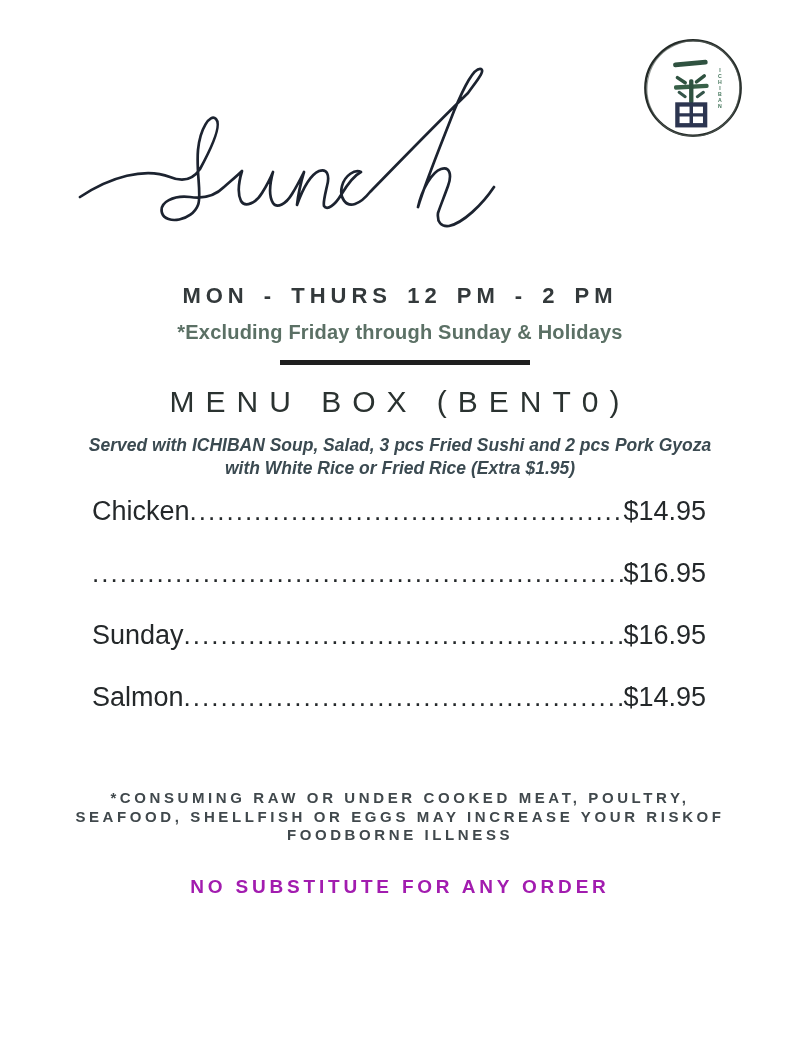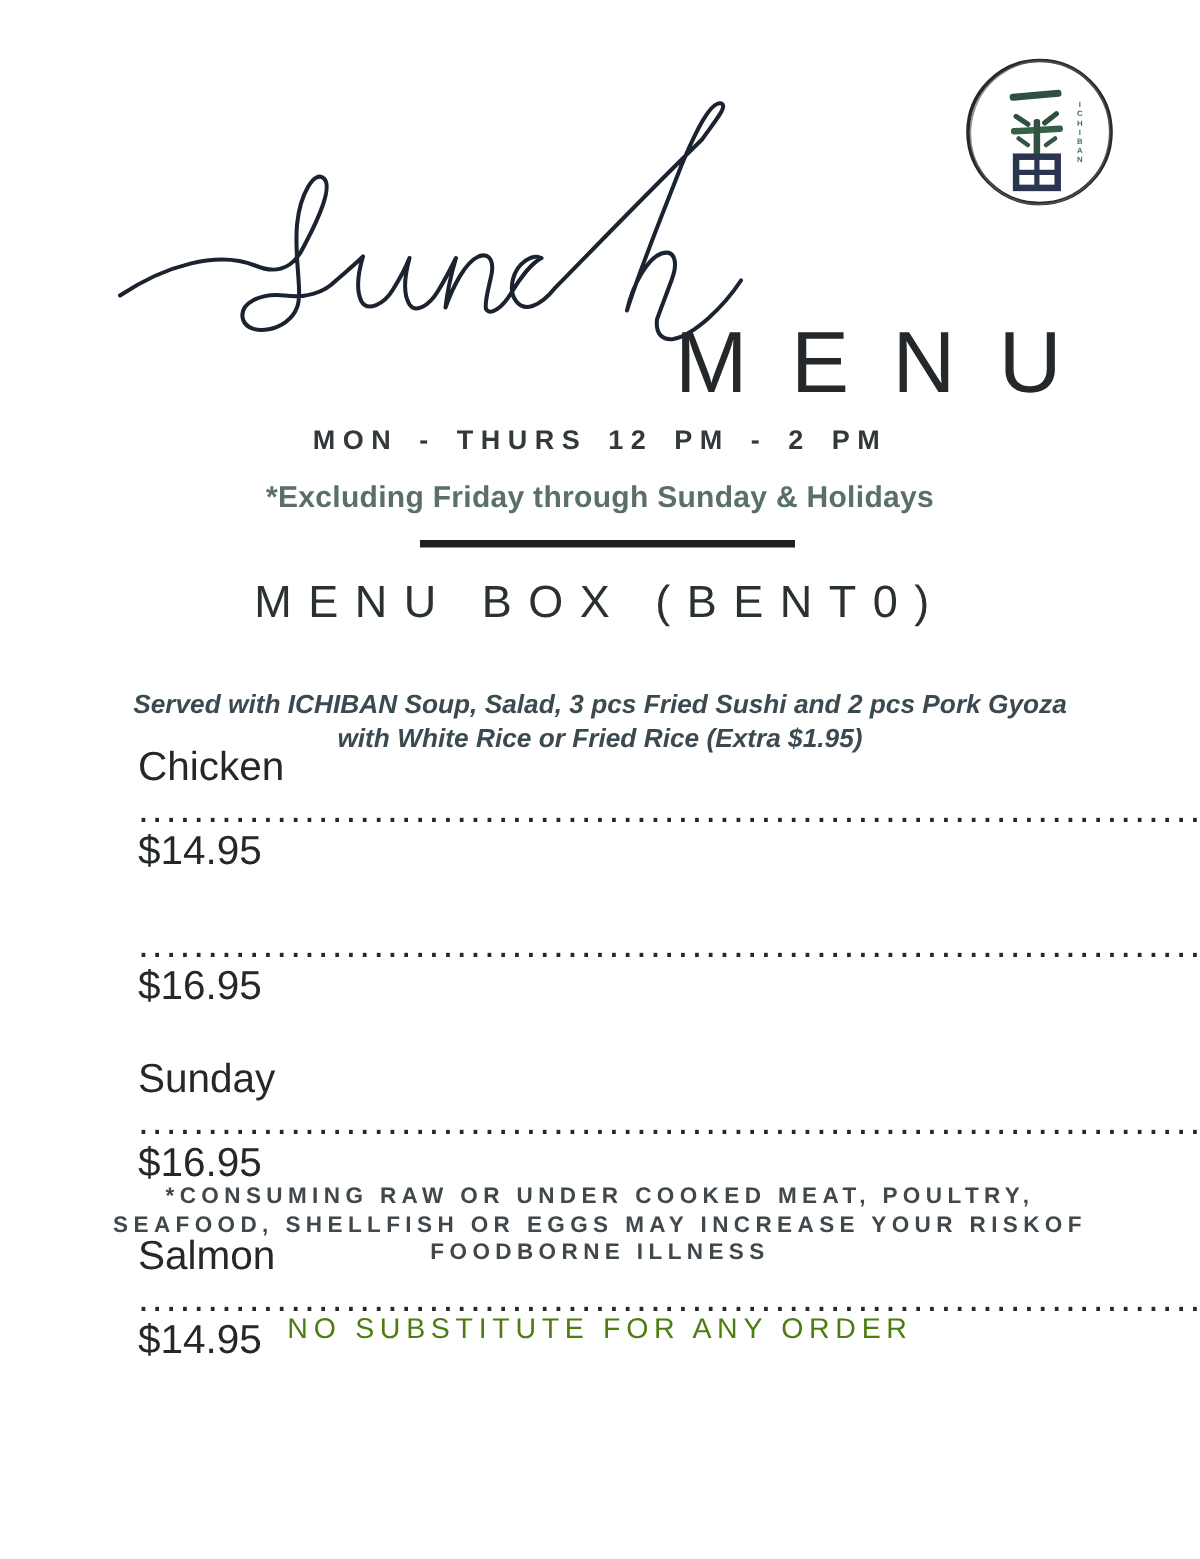"MENU" div.abs { html: <div>MENU</div> -> none }
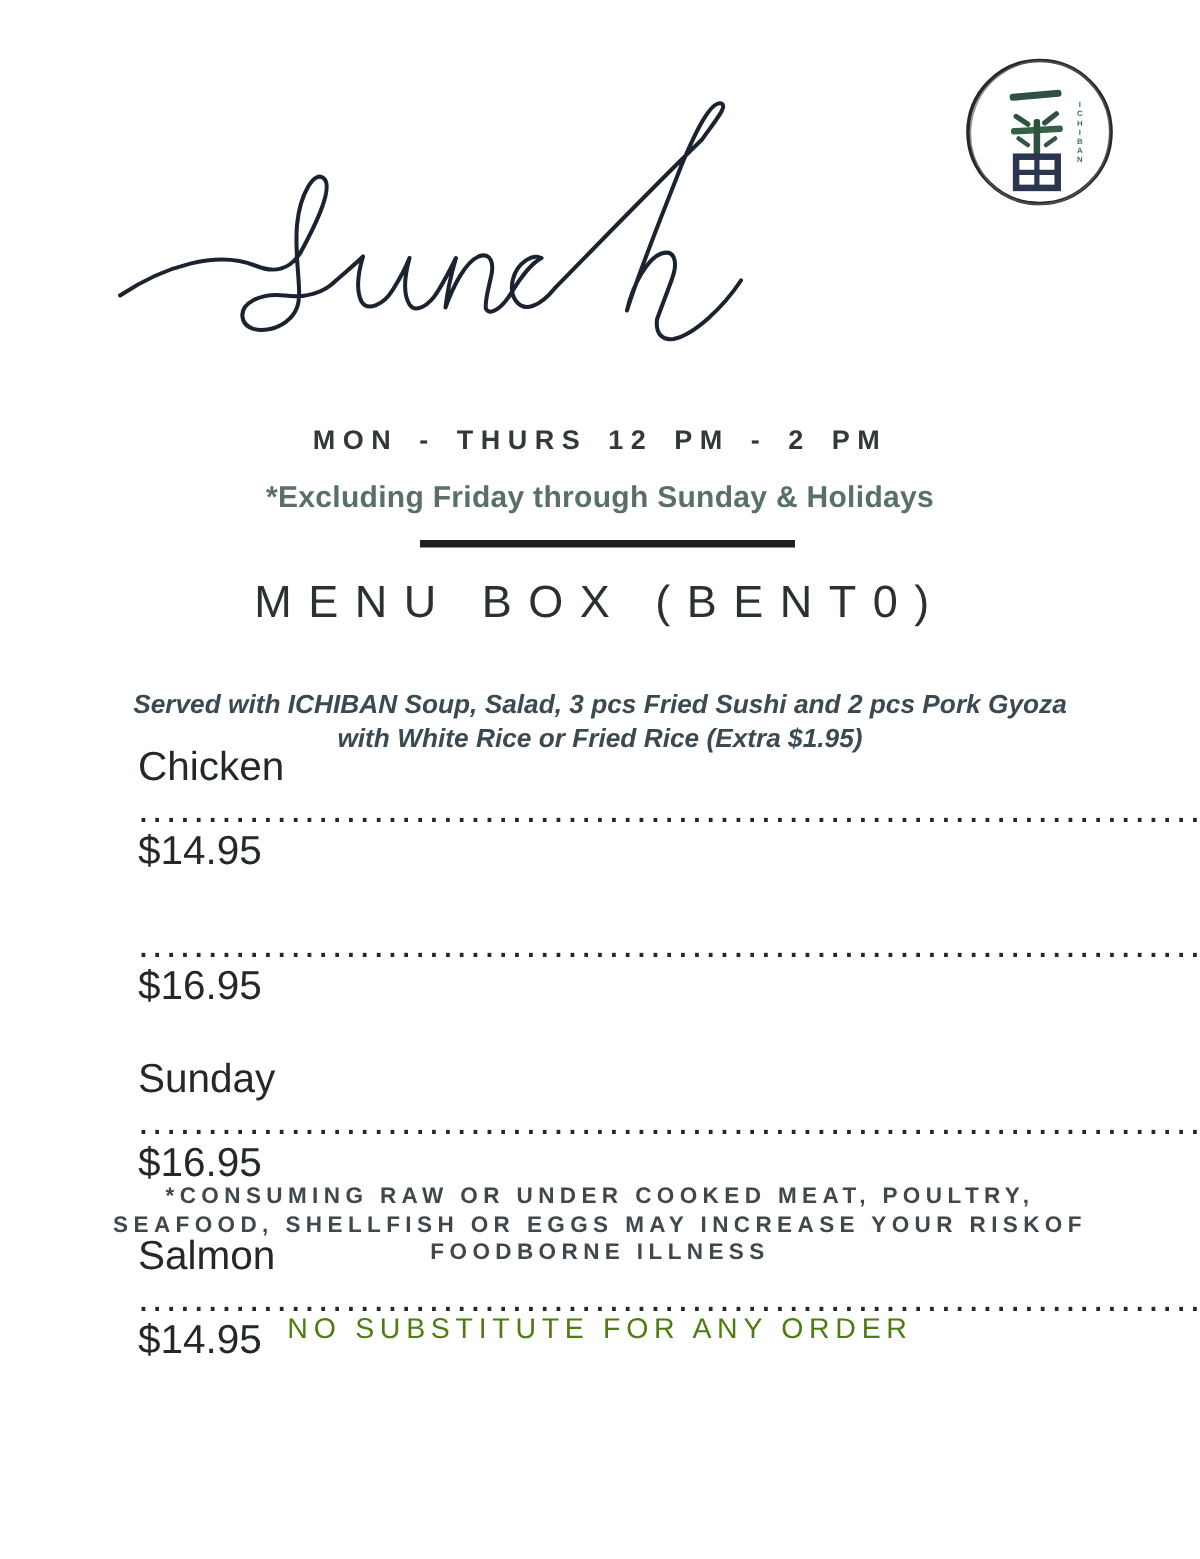"MON - THURS 12 PM" .schedule { font-size: 18px -> 22px }
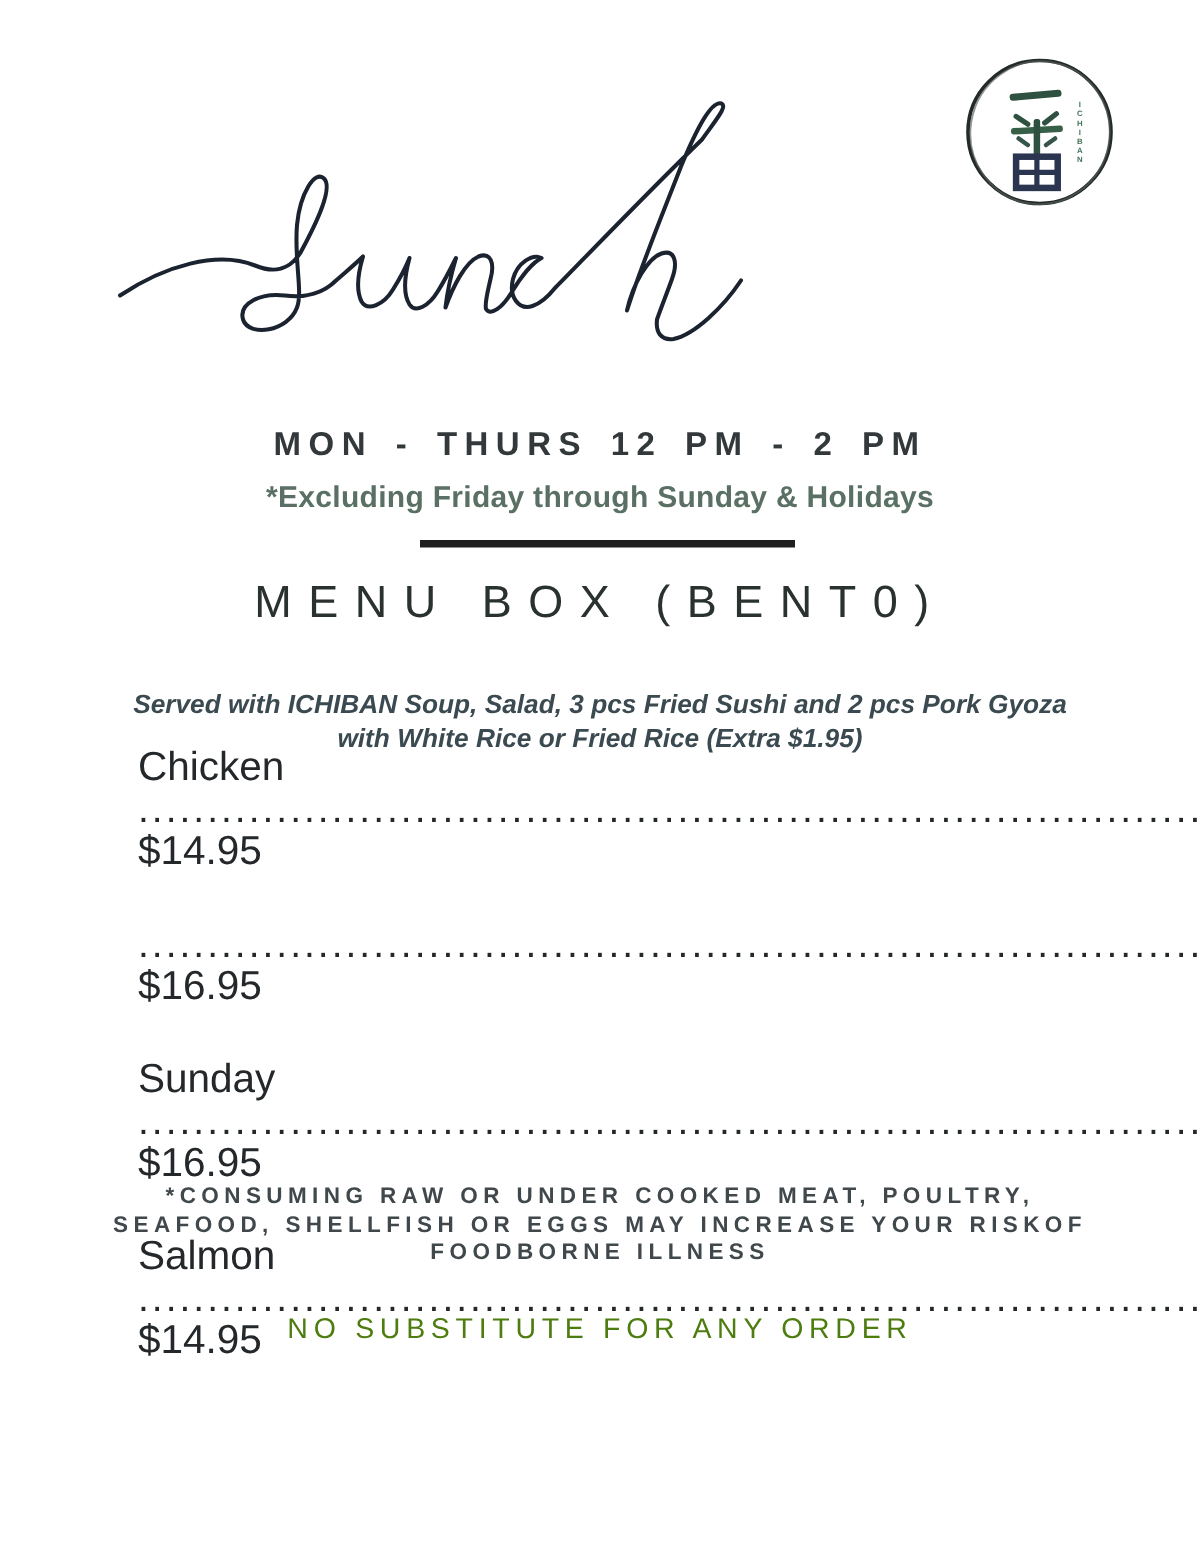"Served with ICHIBAN Soup, Salad," .description { top: 458px -> 434px }
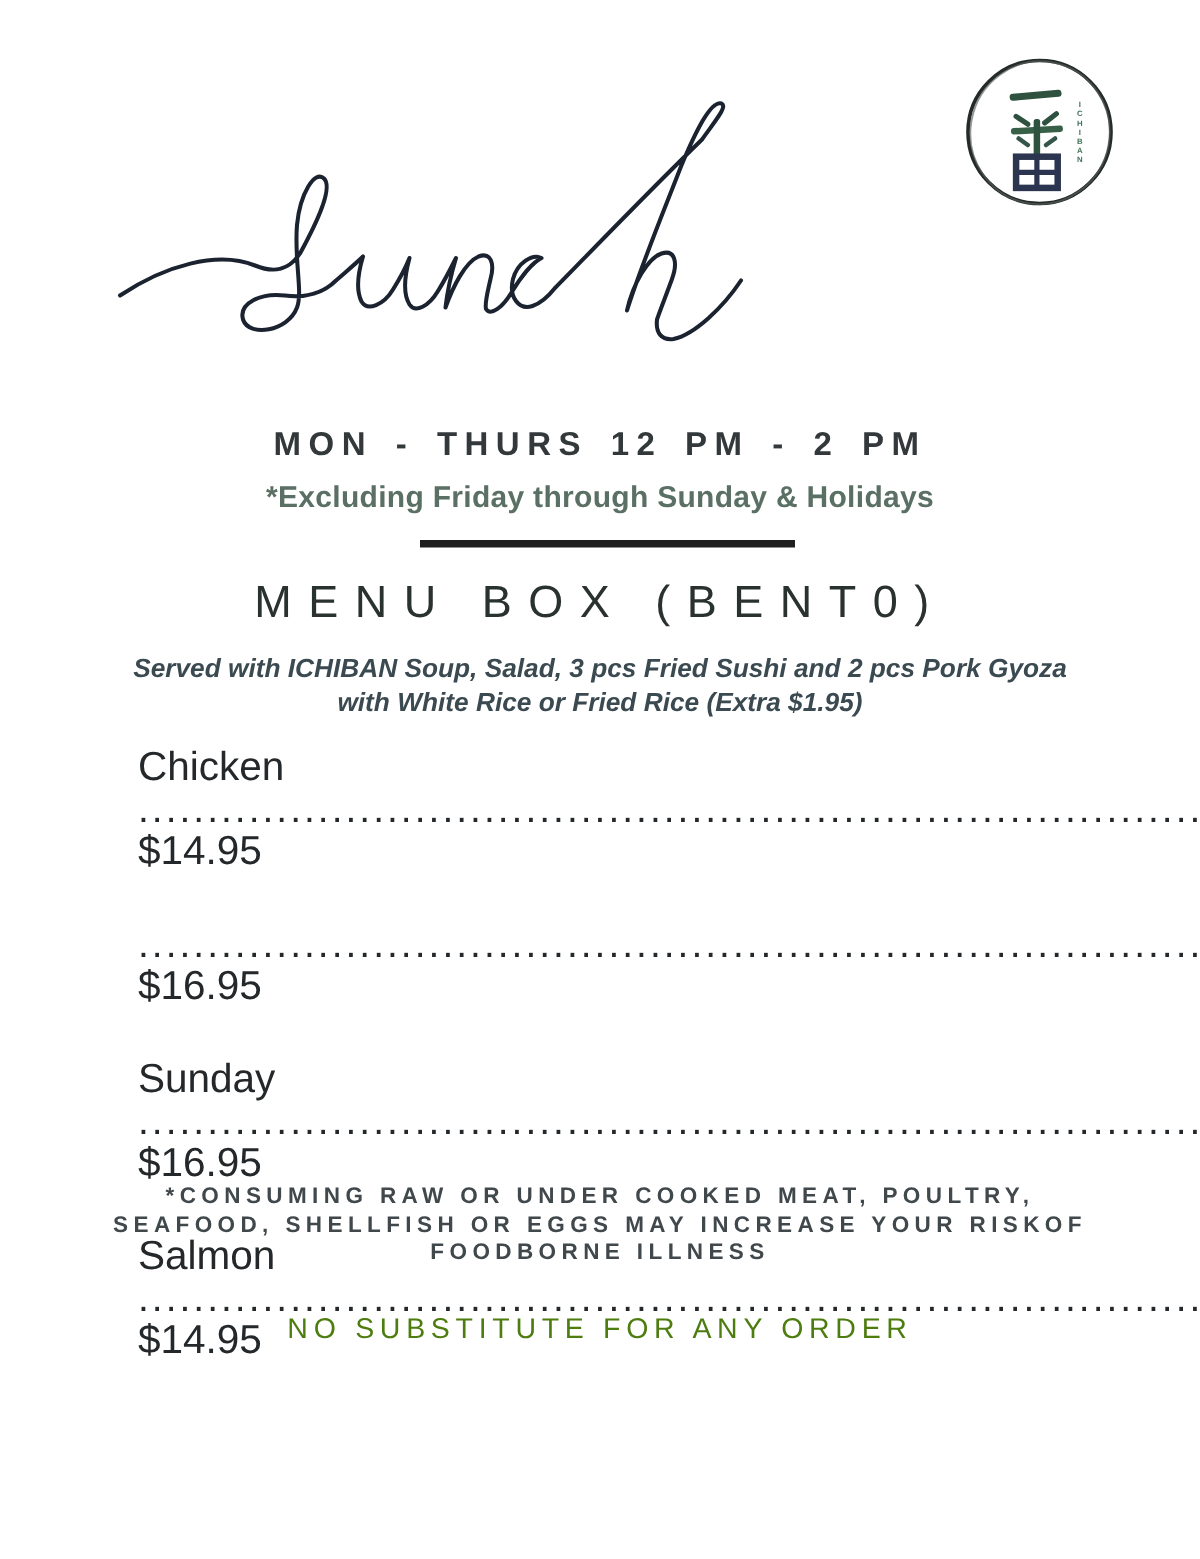"Chicken" .menu-row { flex-direction: column -> none }
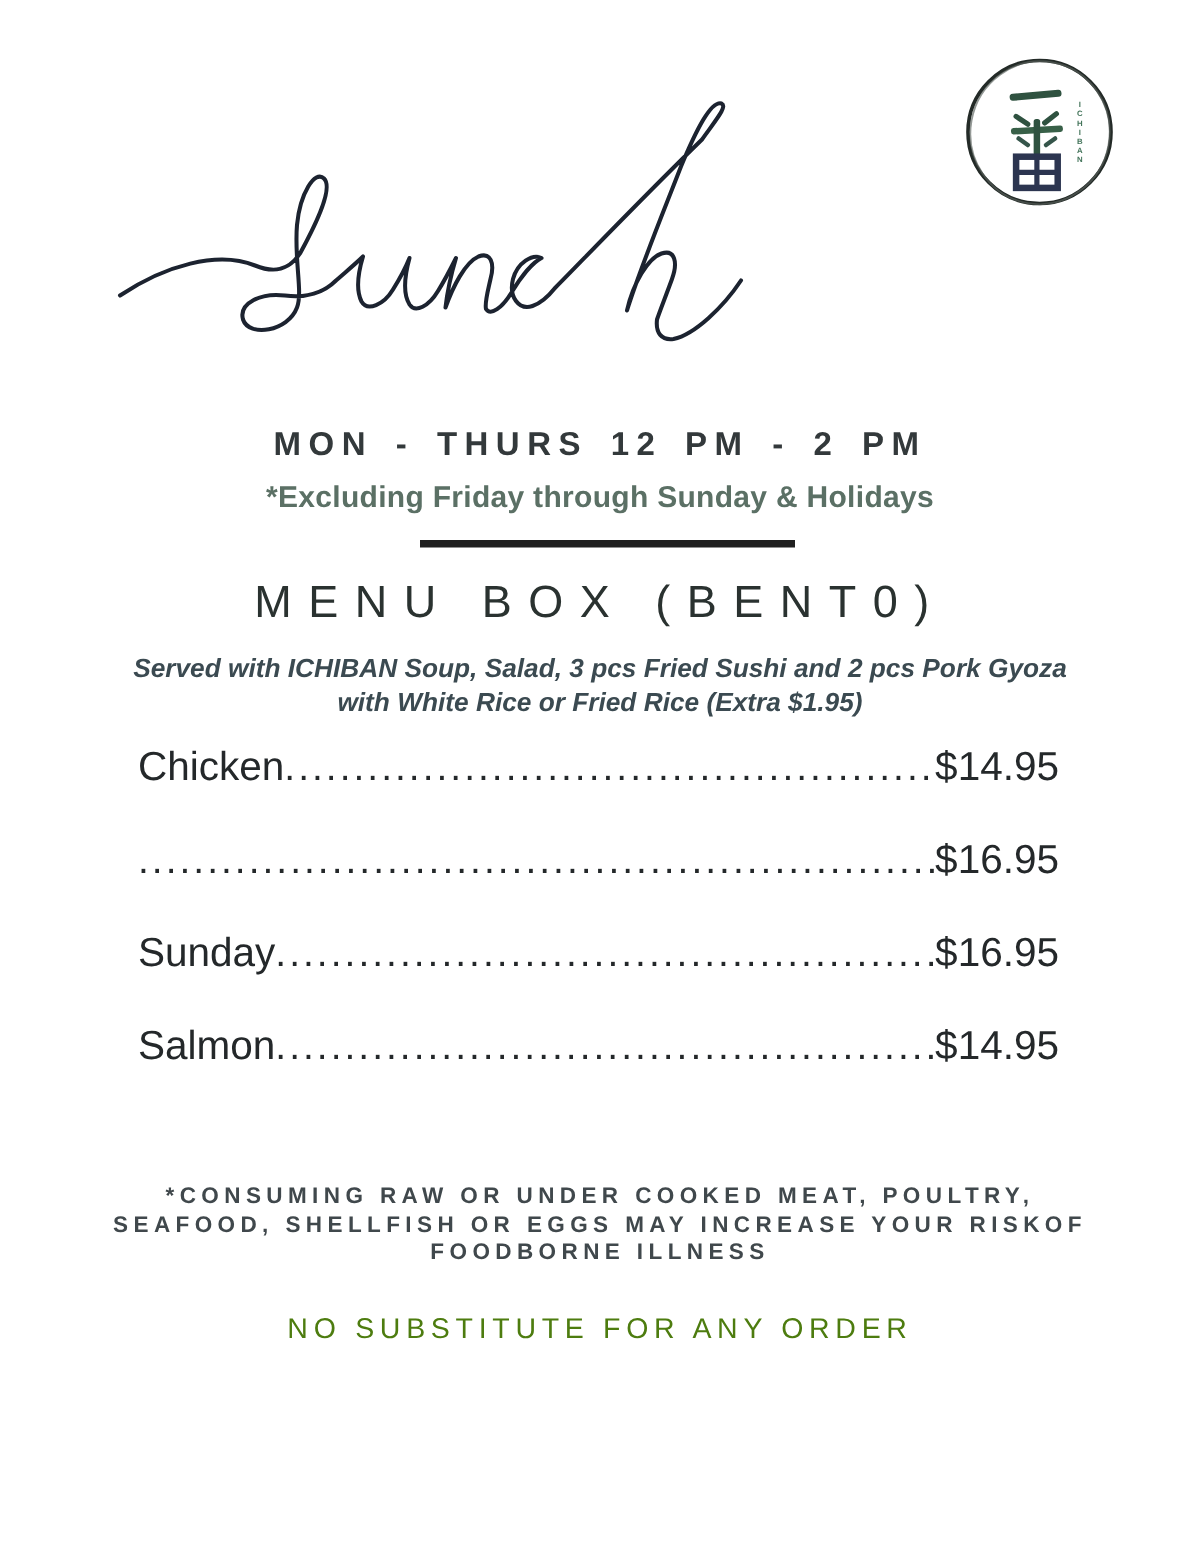"NO SUBSTITUTE FOR ANY ORDER" .no-substitute { color: #4d7c0f -> #a21caf; font-weight: 400 -> 700 }
